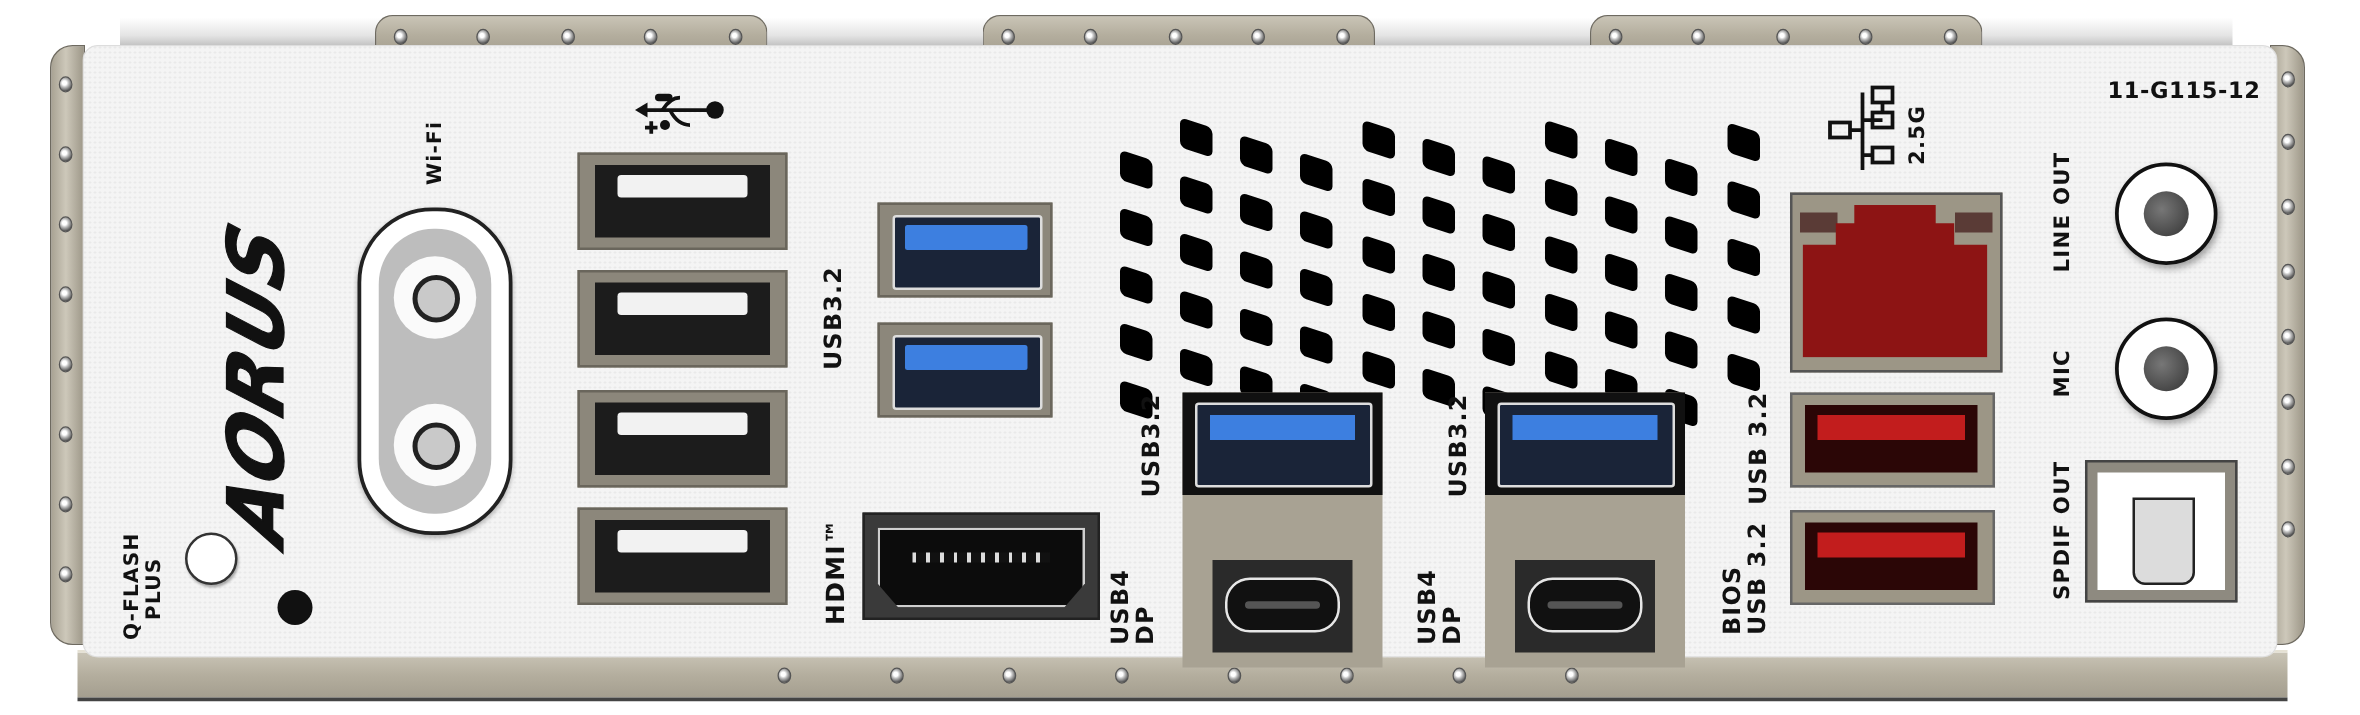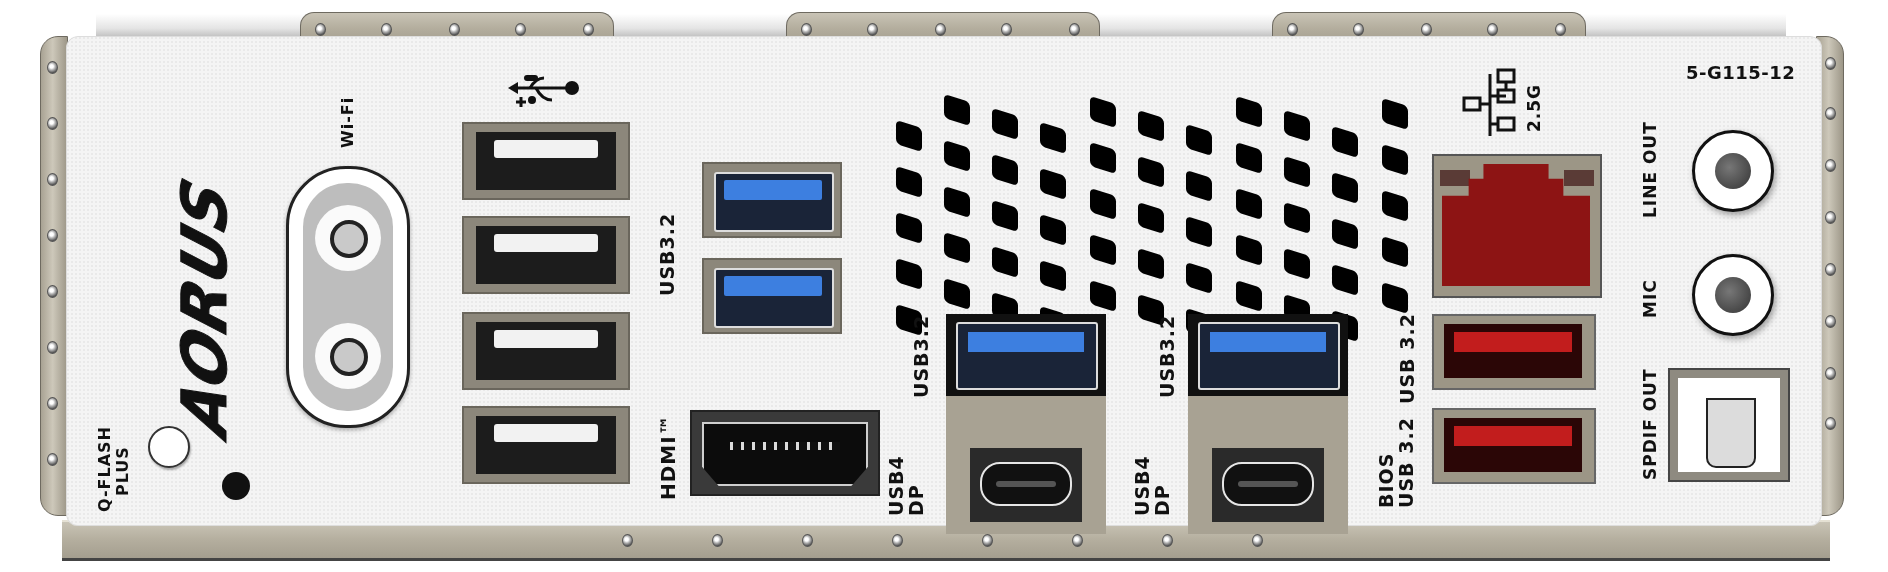"5-G115-12" div.label { text: 5-G115-12 -> 11-G115-12 }
